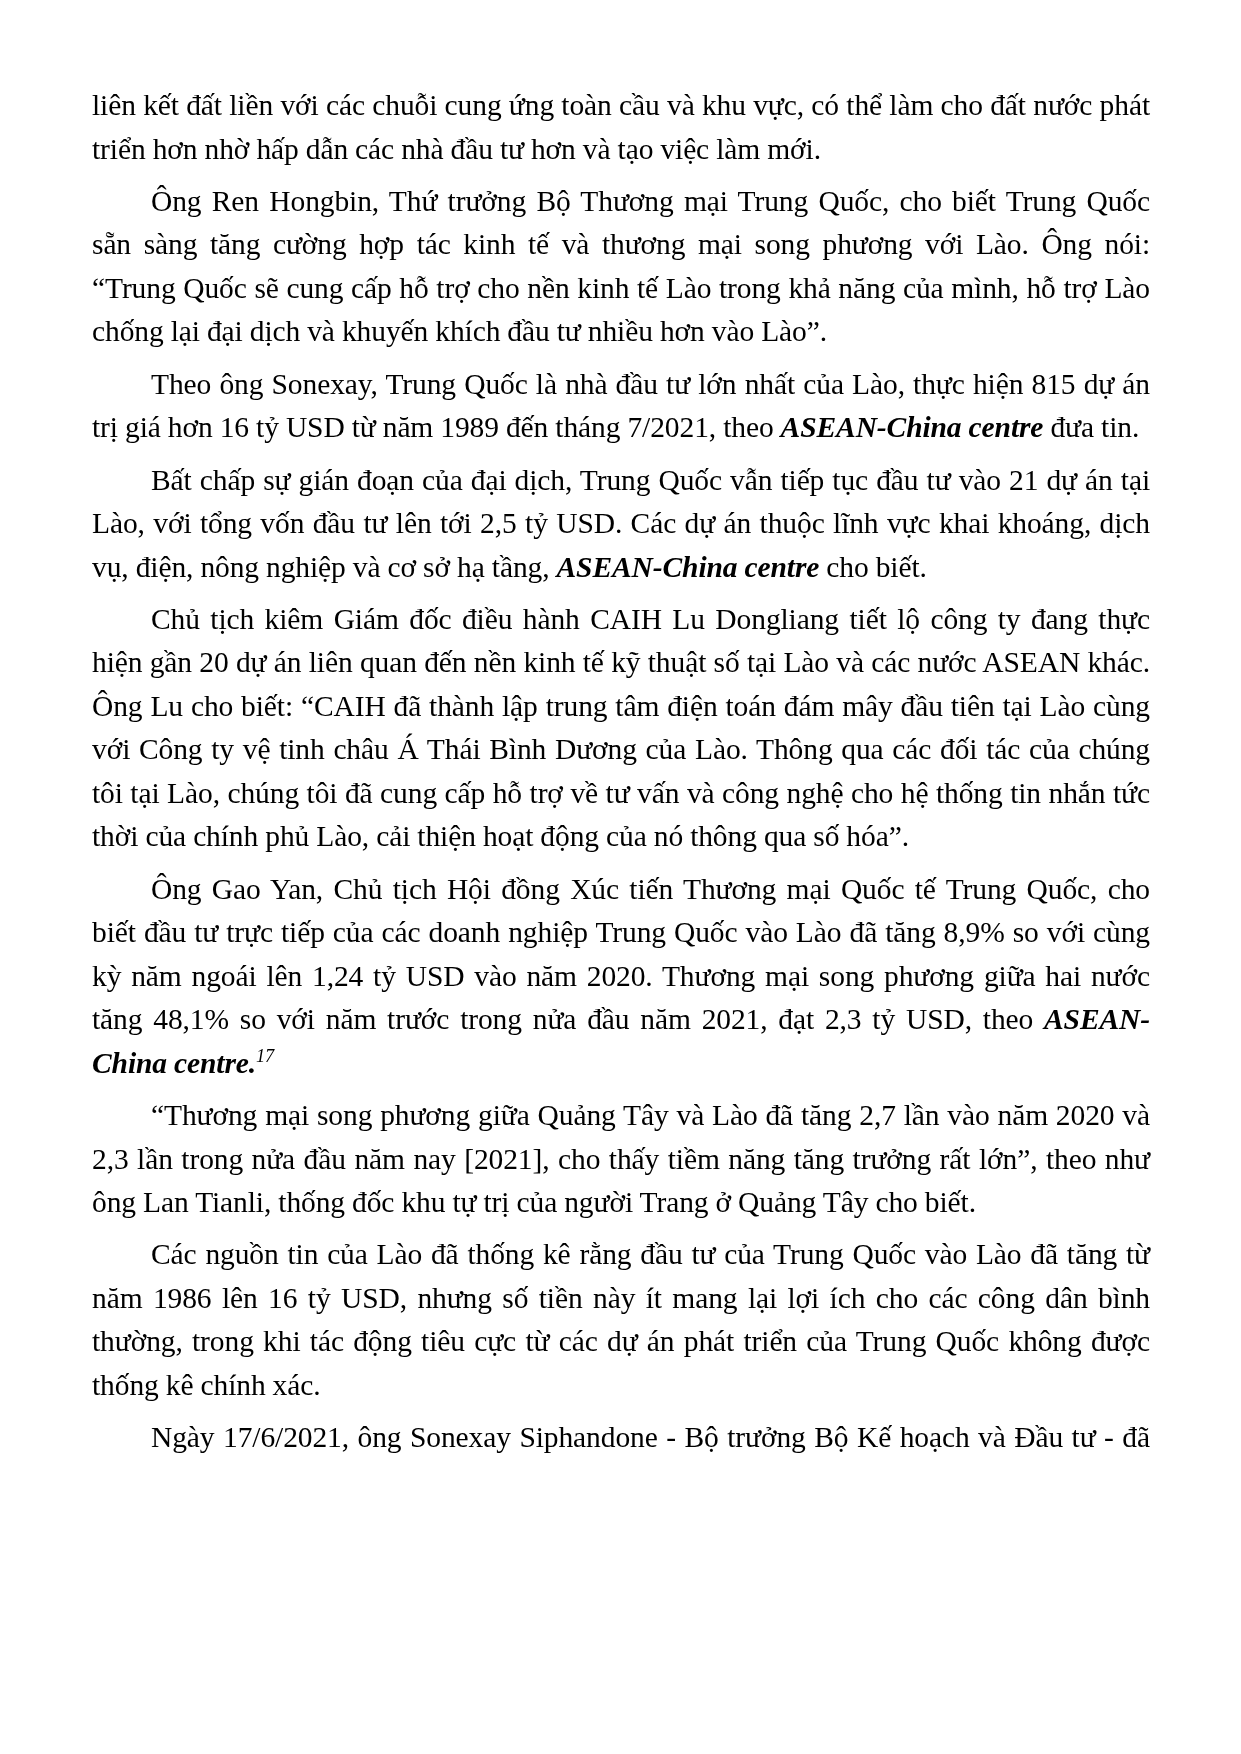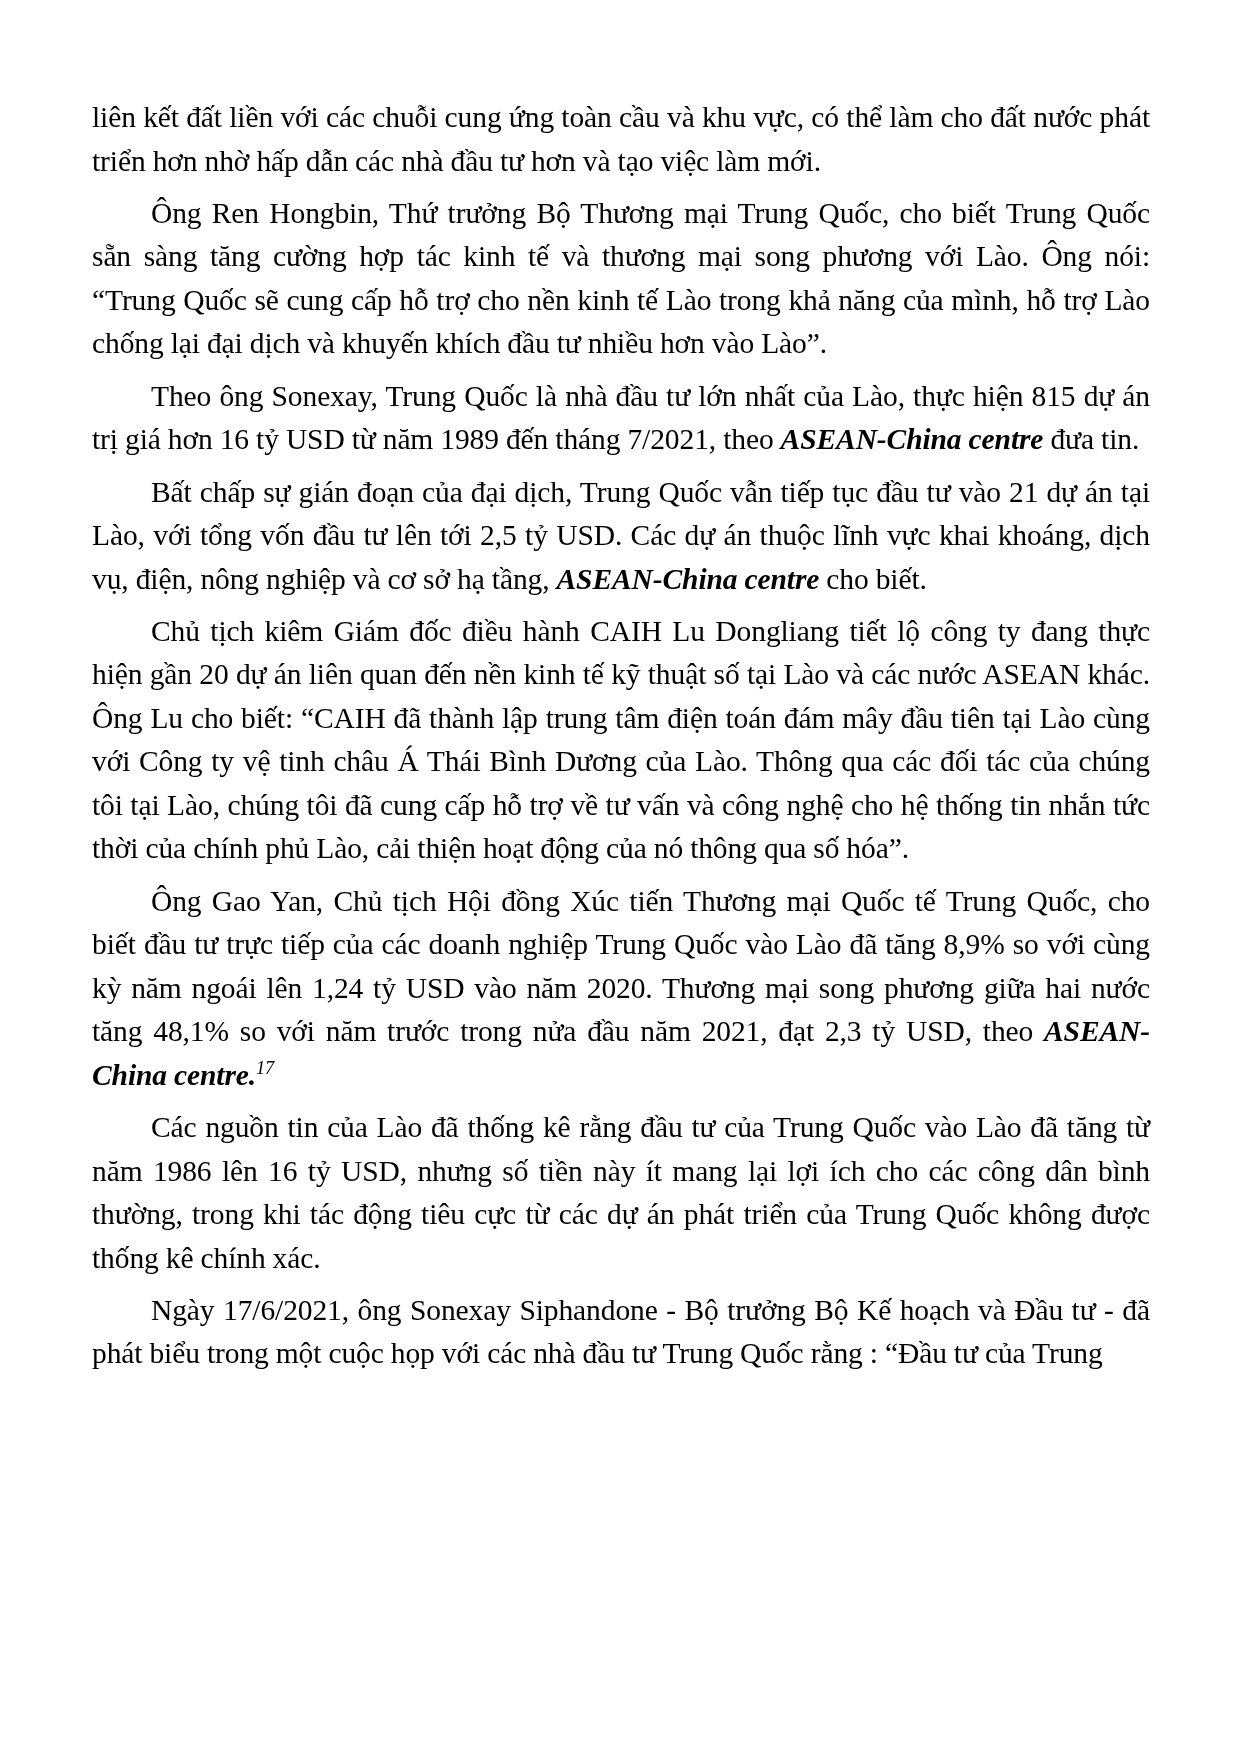"liên kết đất liền với" .page { margin: 12px auto -> 0 auto }
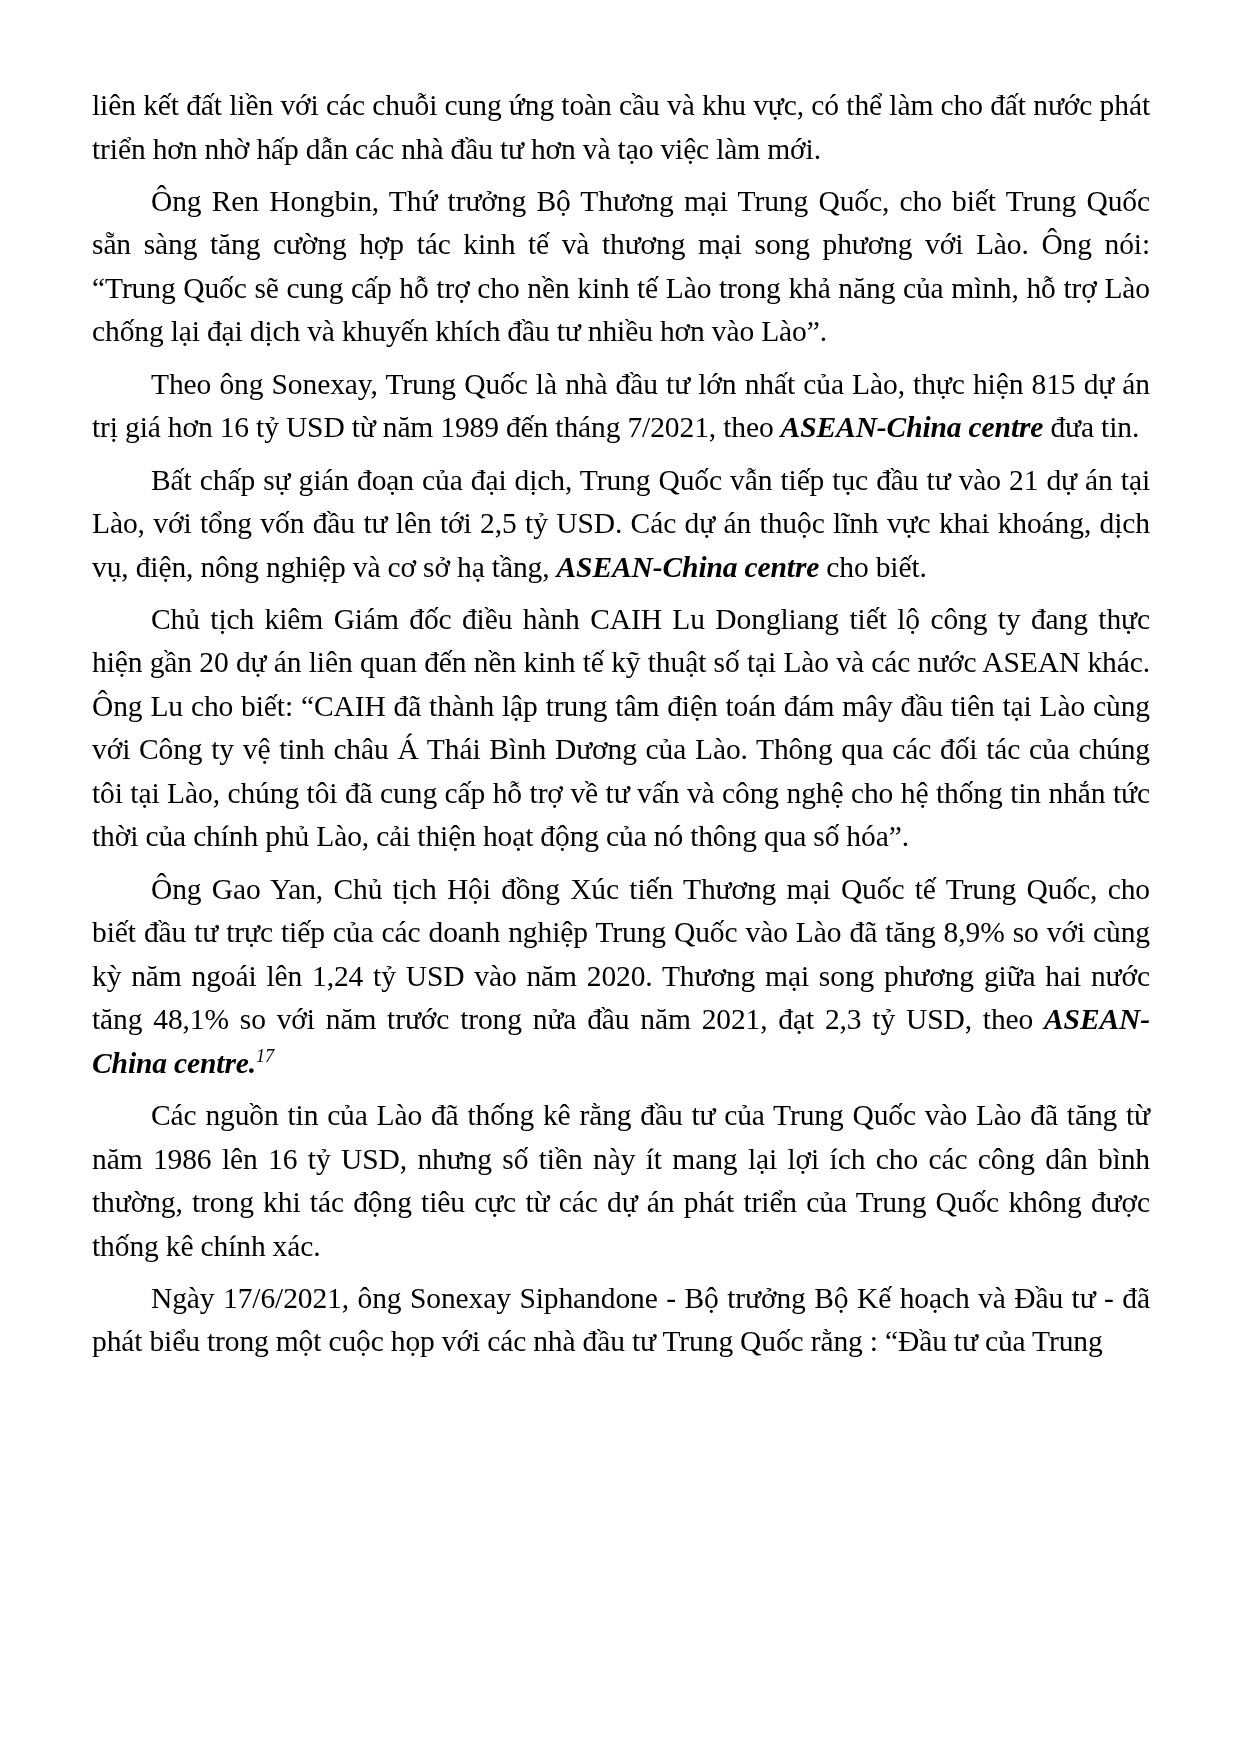"“Thương mại song phương giữa" p.body-par { html: none -> <p><span>“Thương mại song phương giữa Quảng Tây và Lào đã tăng 2,7 lần vào năm 2020 và 2,3 lần trong nửa đầu năm nay [2021], cho thấy tiềm năng tăng trưởng rất lớn”, theo như ông Lan Tianli, thống đốc khu tự trị của người Trang ở Quảng Tây cho biết.</span></p> }
